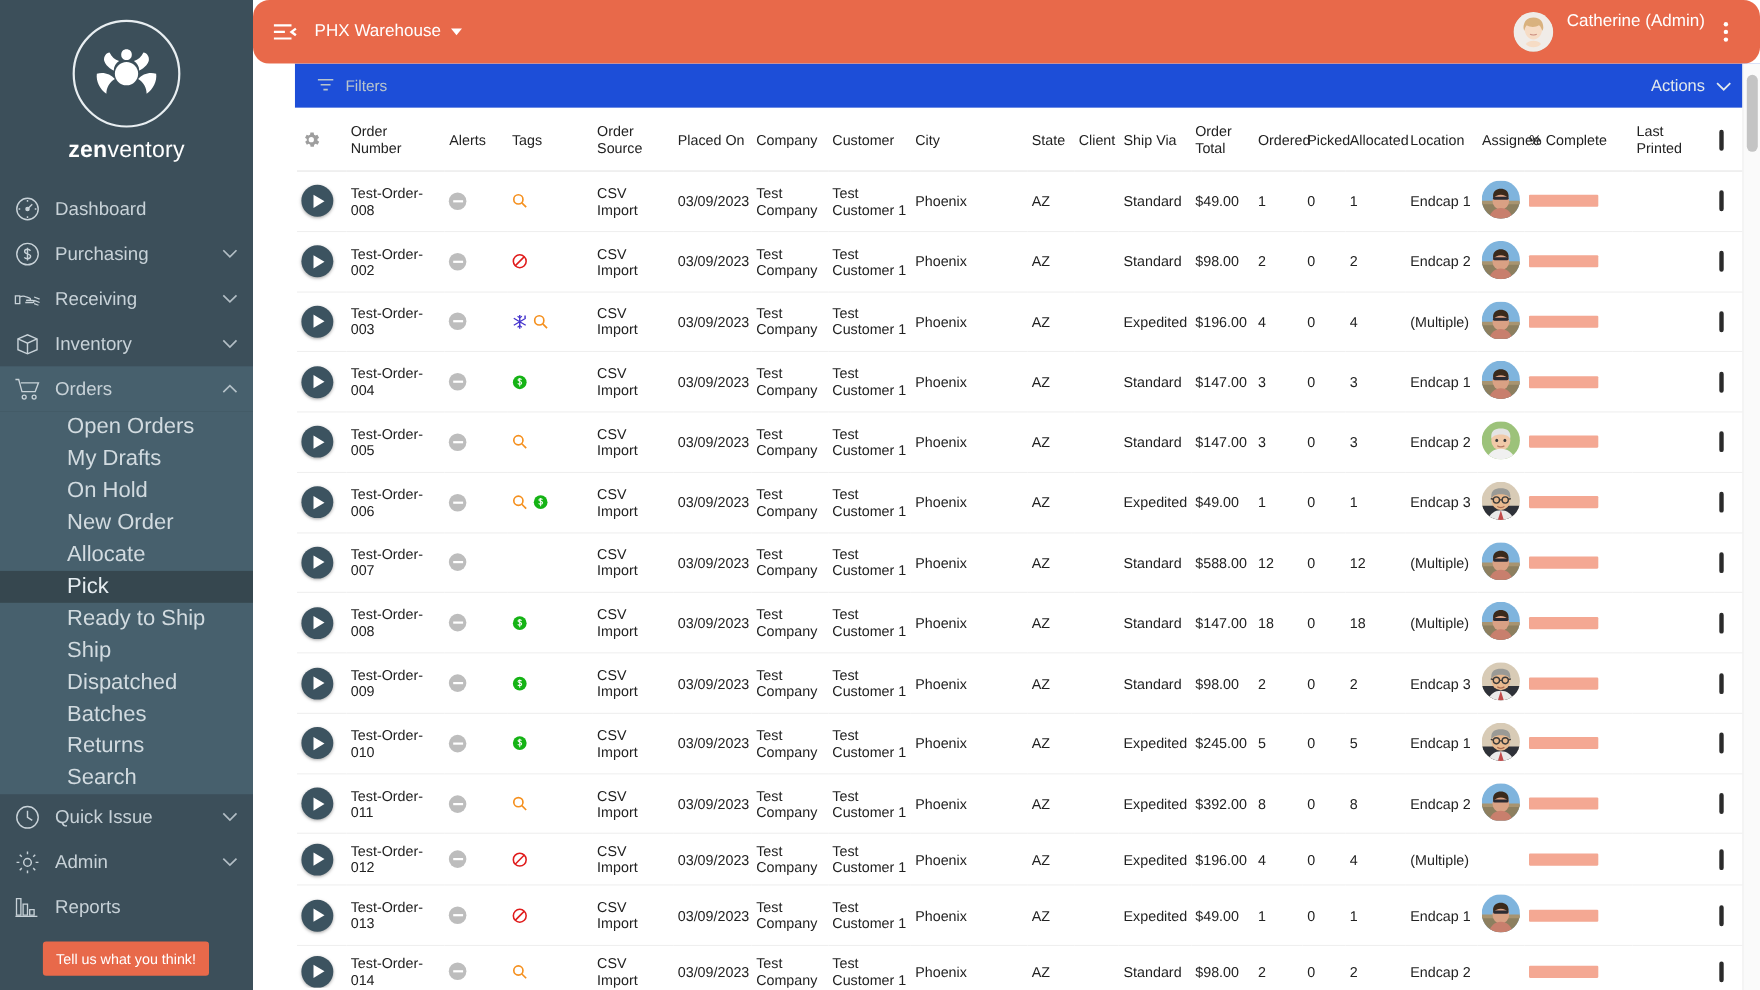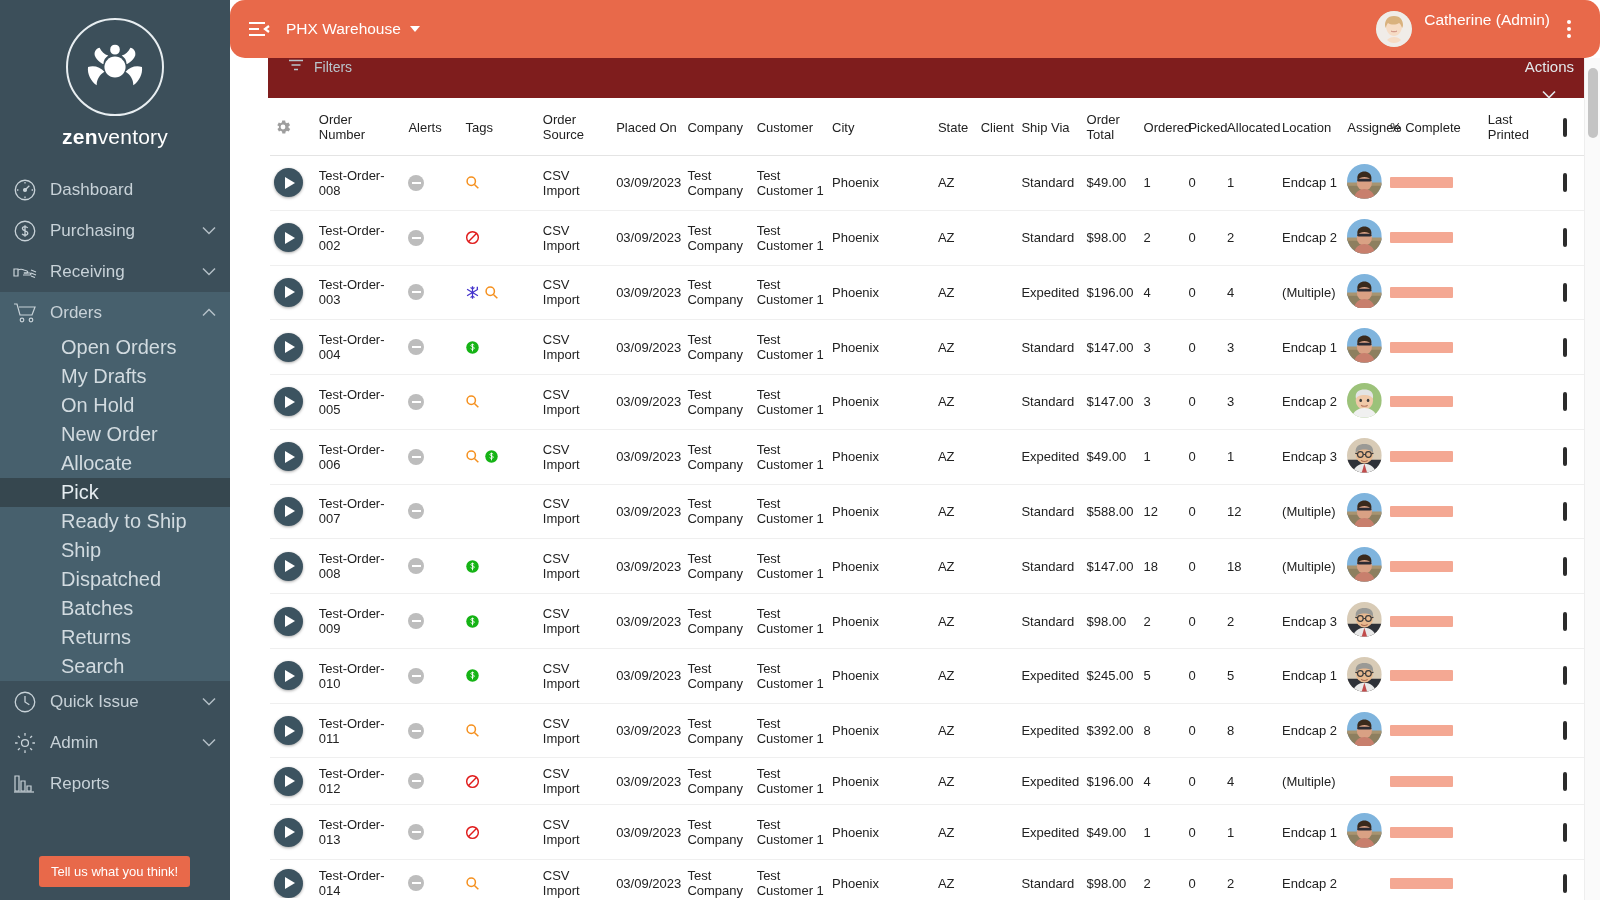"Filters" .filterbar { align-items: flex-start -> center; background: #7f1d1d -> #1d4ed8 }
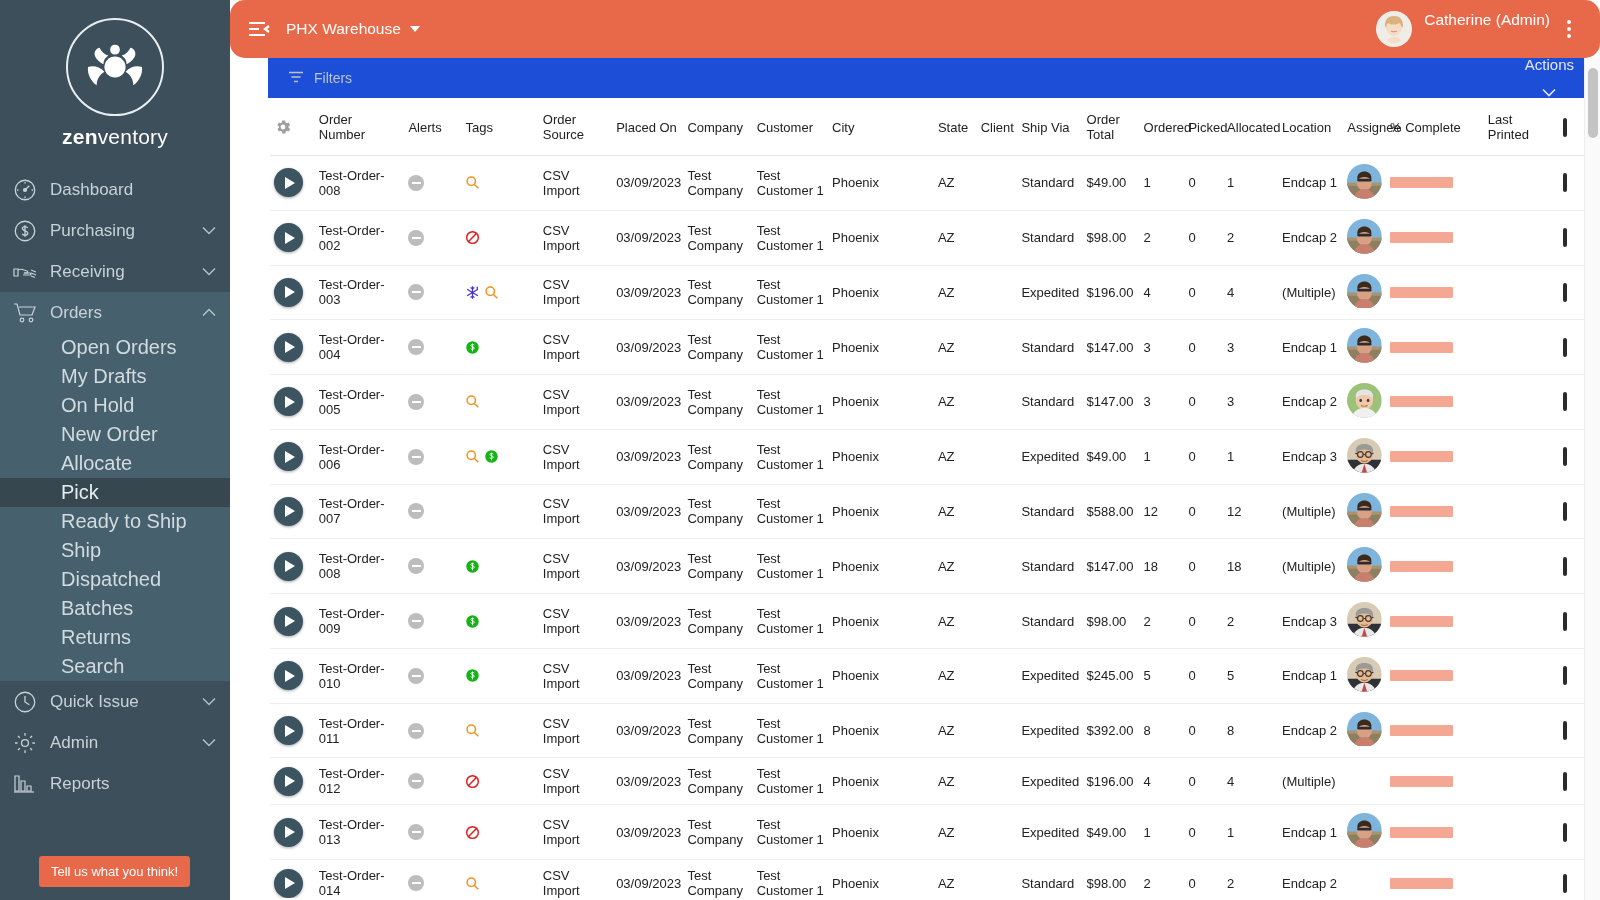"Actions" .filterbar .f-right { flex-direction: column -> none }
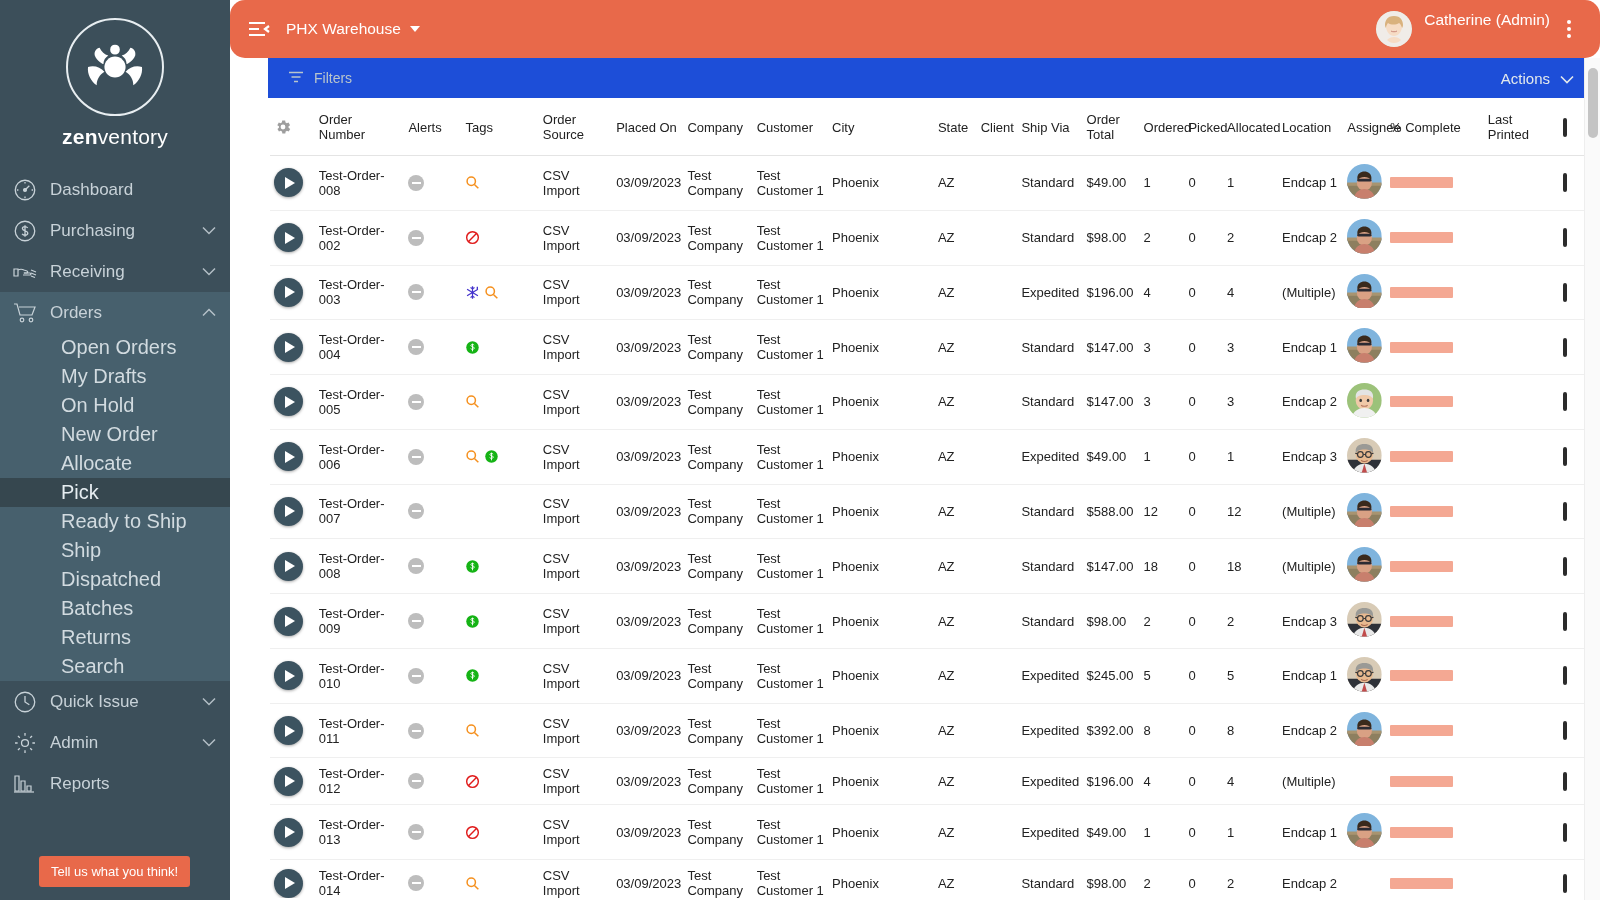"Inventory" div.nav-item { html: none -> <div> <span> <svg> <path></path> <path></path> </svg> </span> <span>Inventory</span> <span> <svg> <path></path> </svg> </span> </div> }
